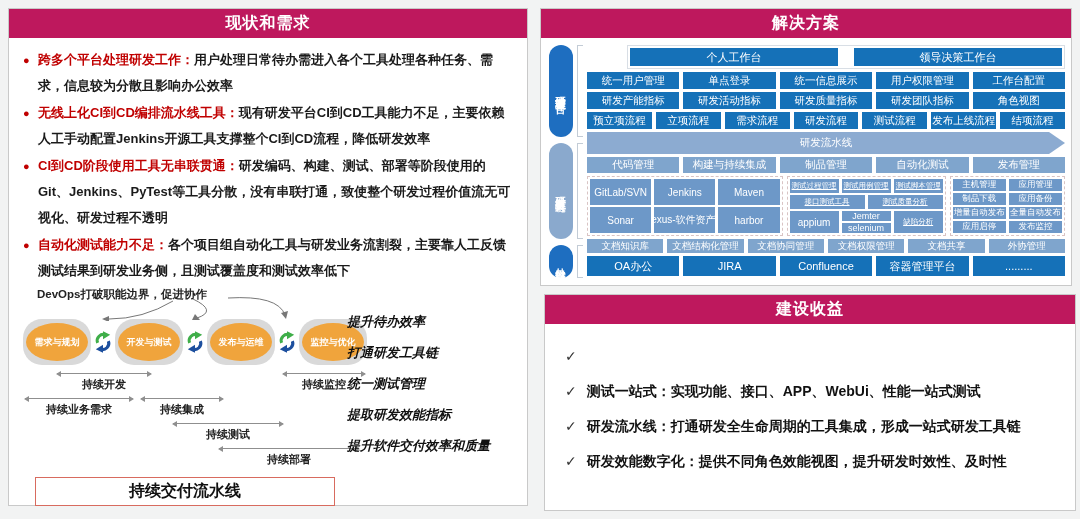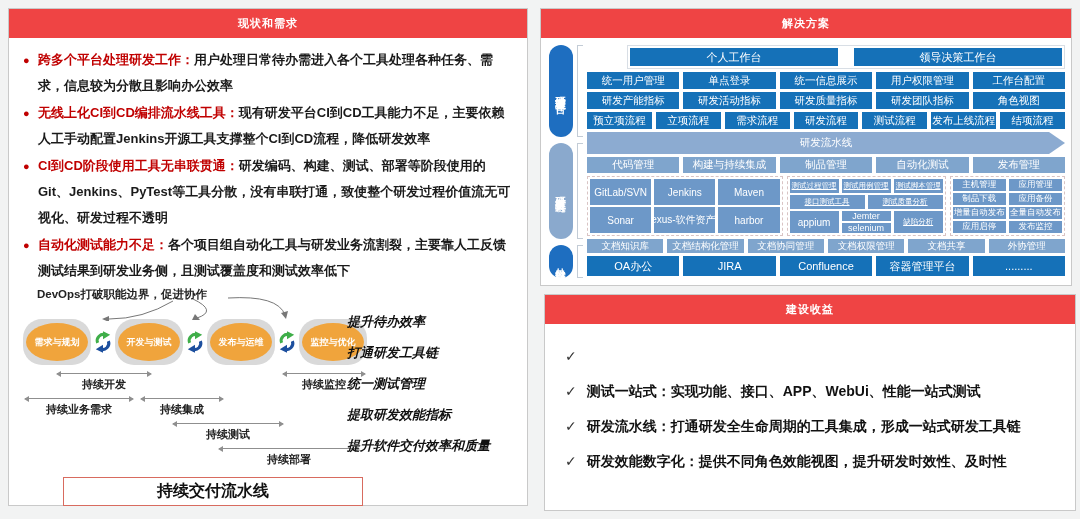"现状和需求" .hdr { background: #ef4444 -> #be185d; font-size: 11px -> 16px }
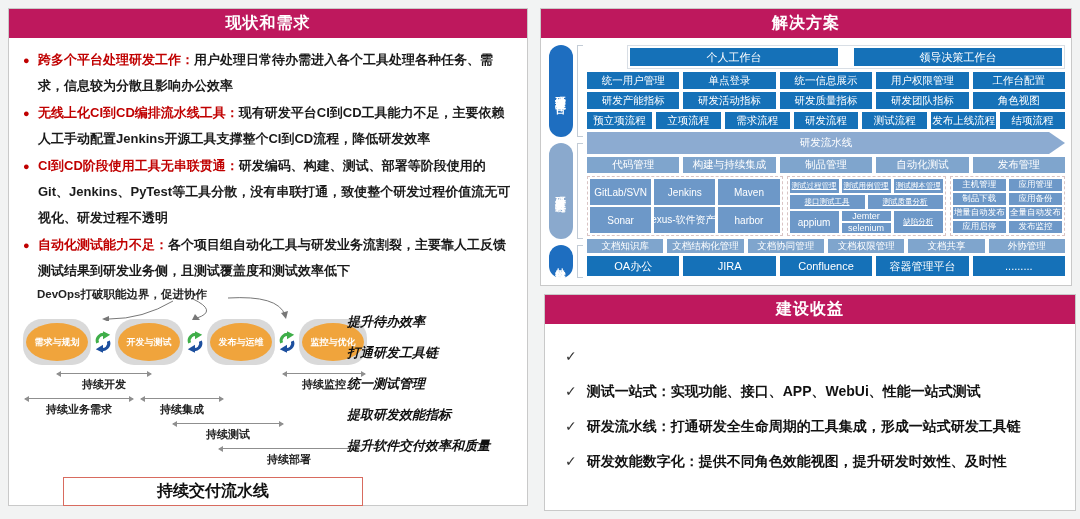"持续交付流水线" .pipeline-box { margin-left: 28px -> none }
